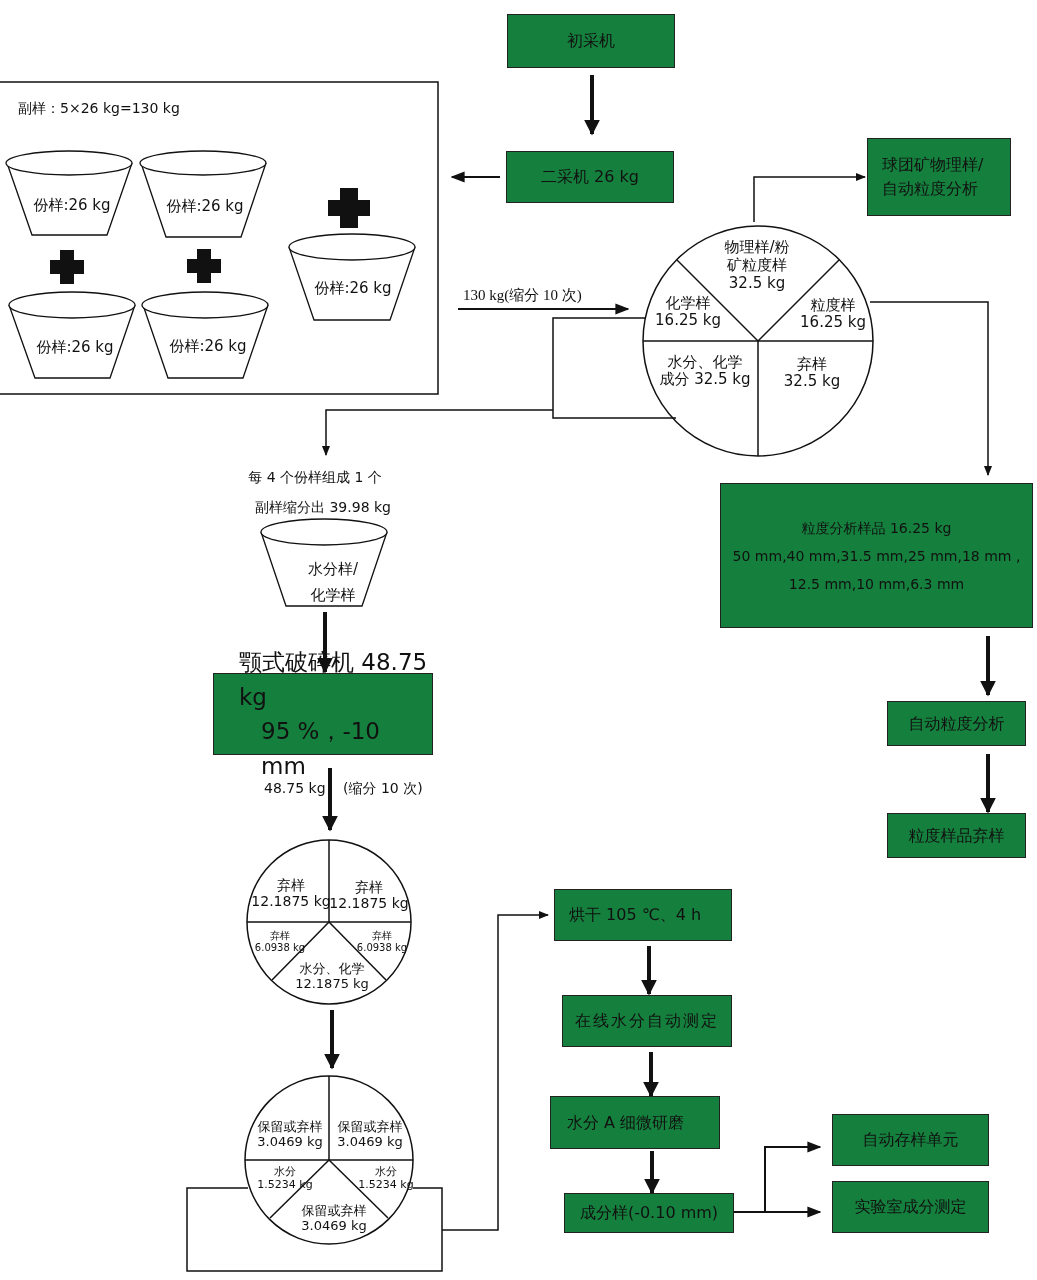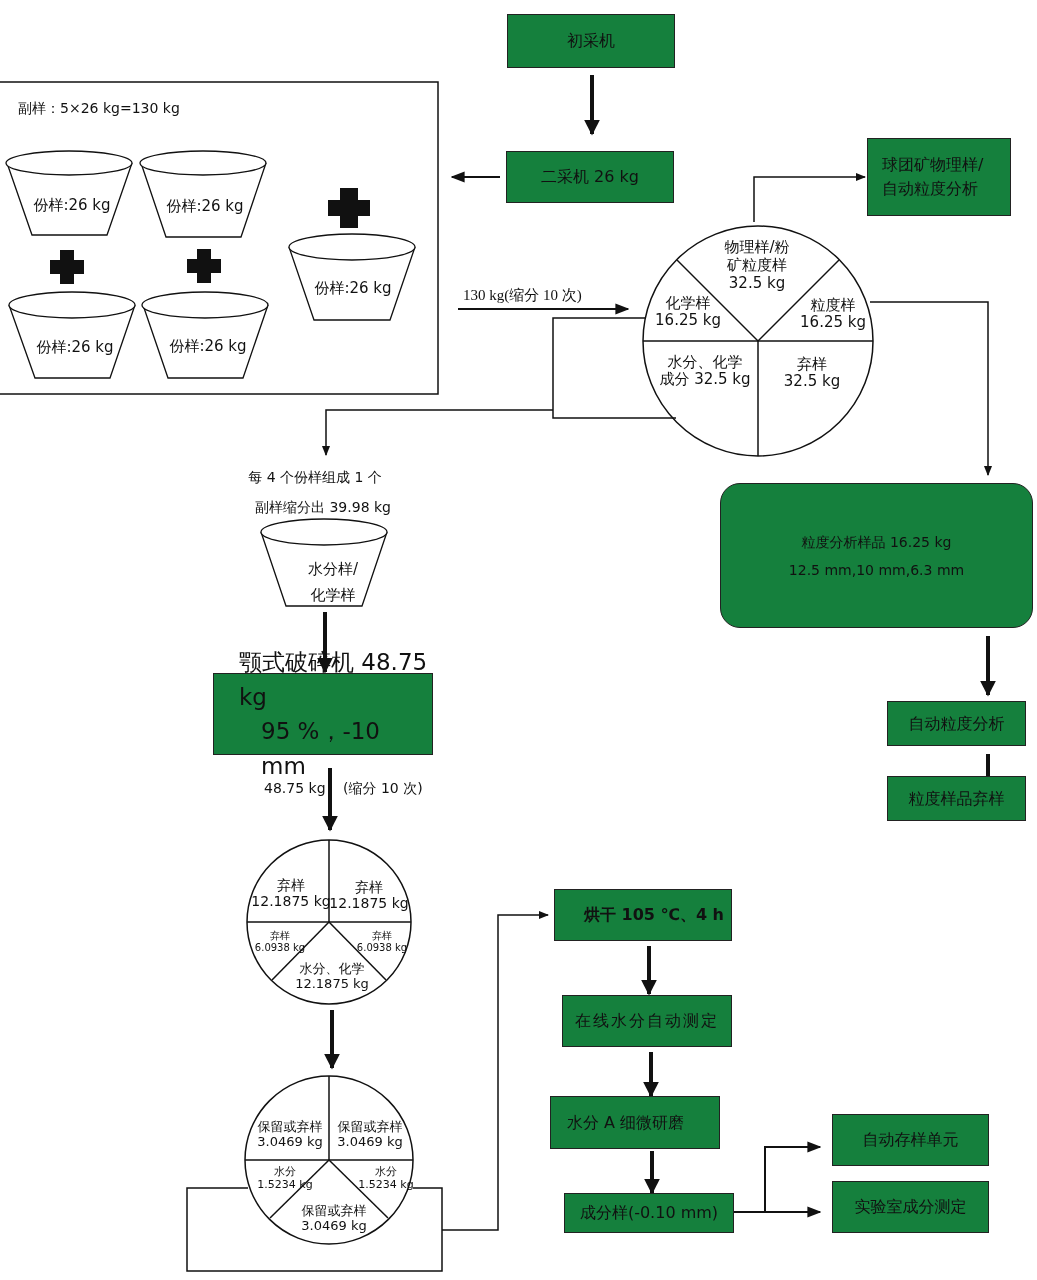"粒度分析样品 16.25 kg" div.box { border-radius: 20px -> none }
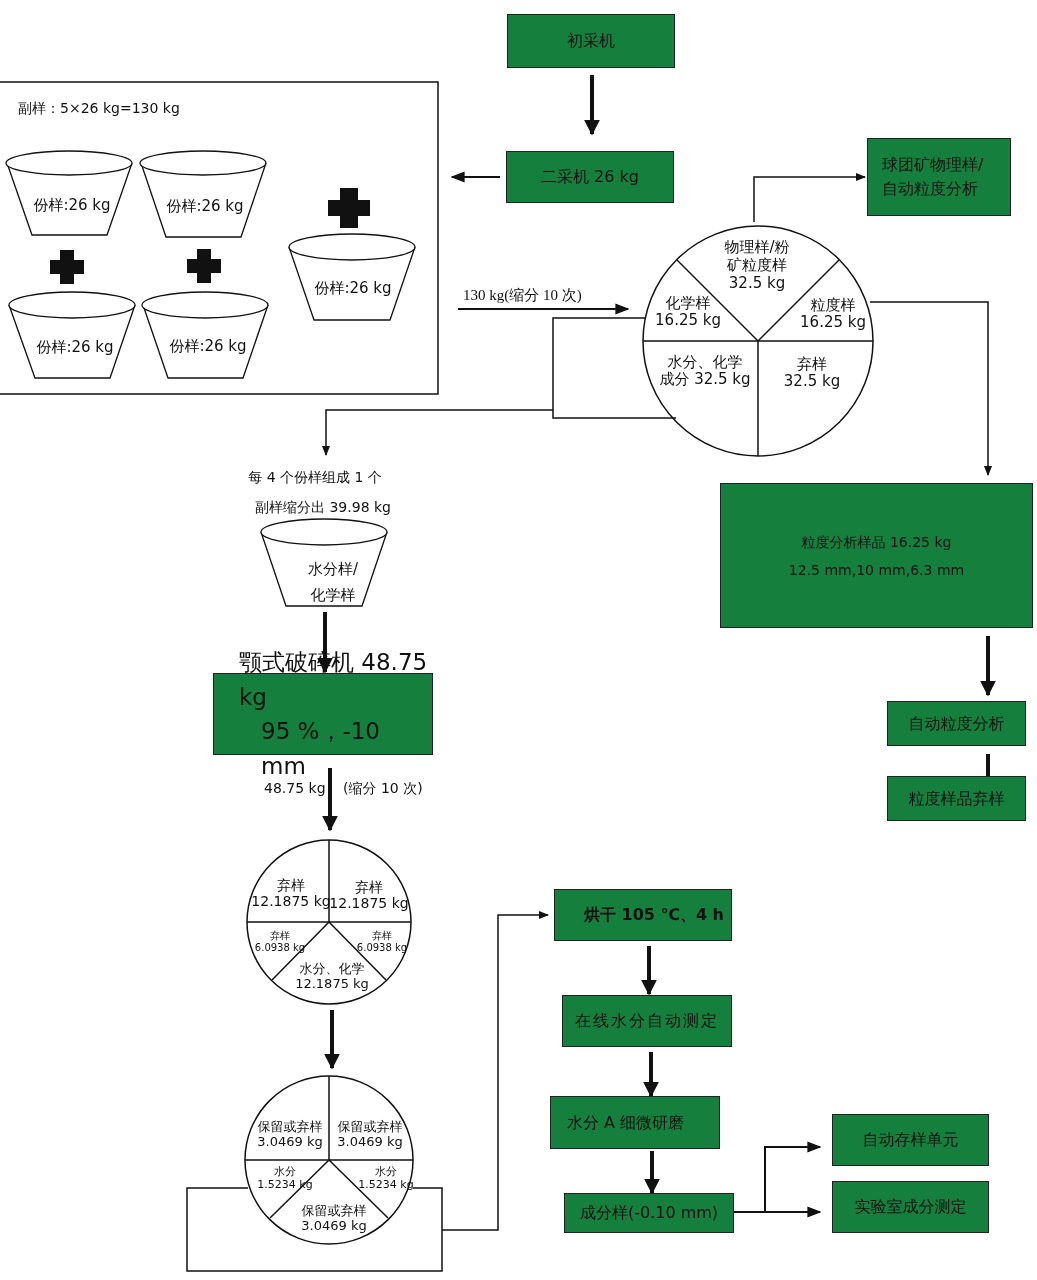"50 mm,40 mm,31.5 mm,25 mm,18" span { html: none -> <span>50 mm,40 mm,31.5 mm,25 mm,18 mm ,</span> }
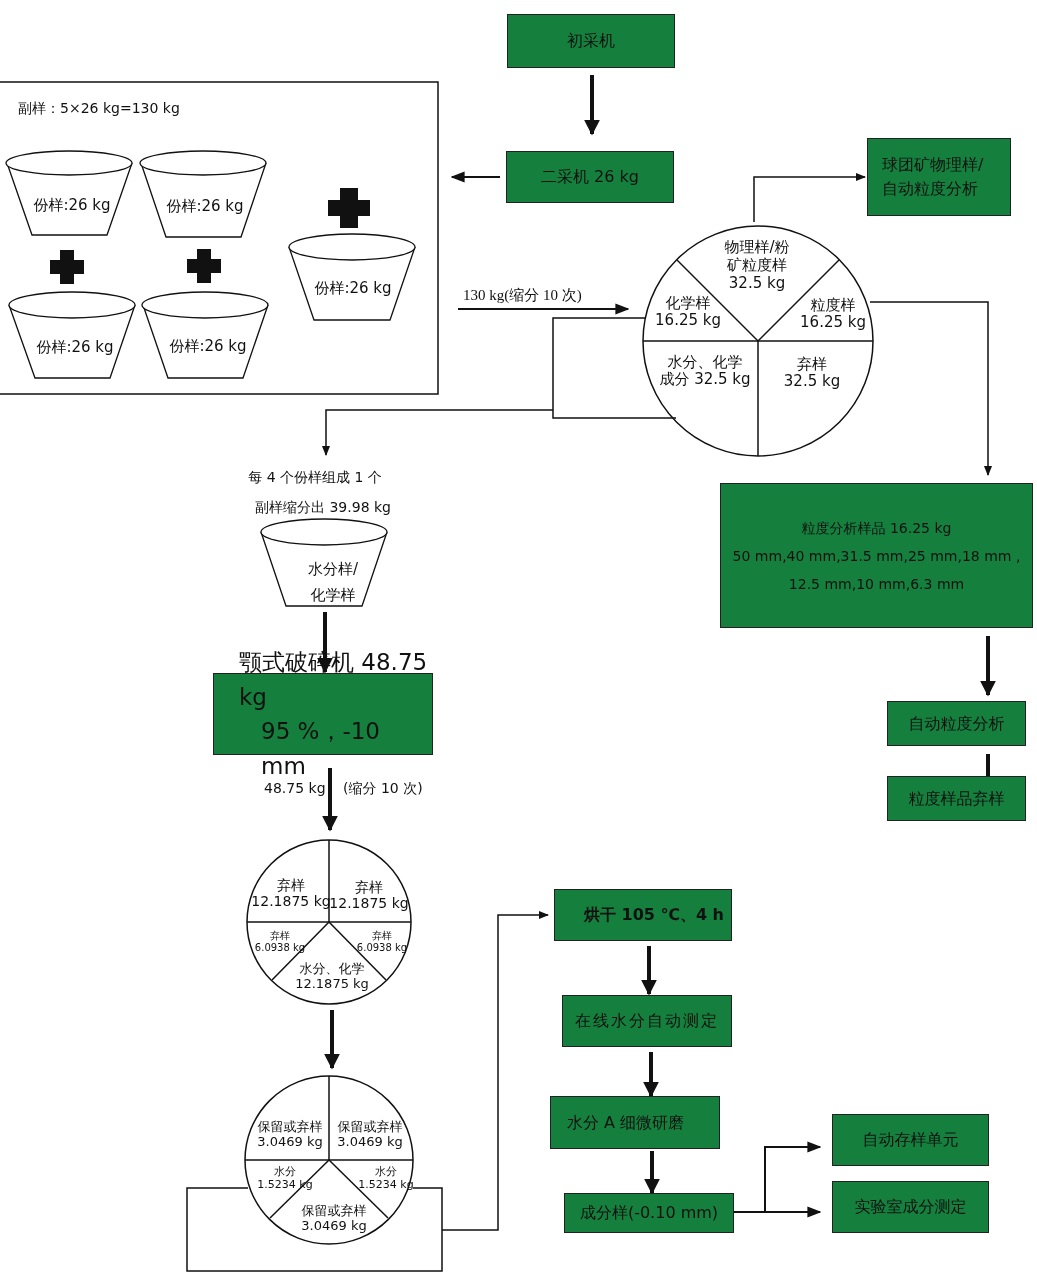"粒度样品弃样" div.box { top: 776px -> 813px }
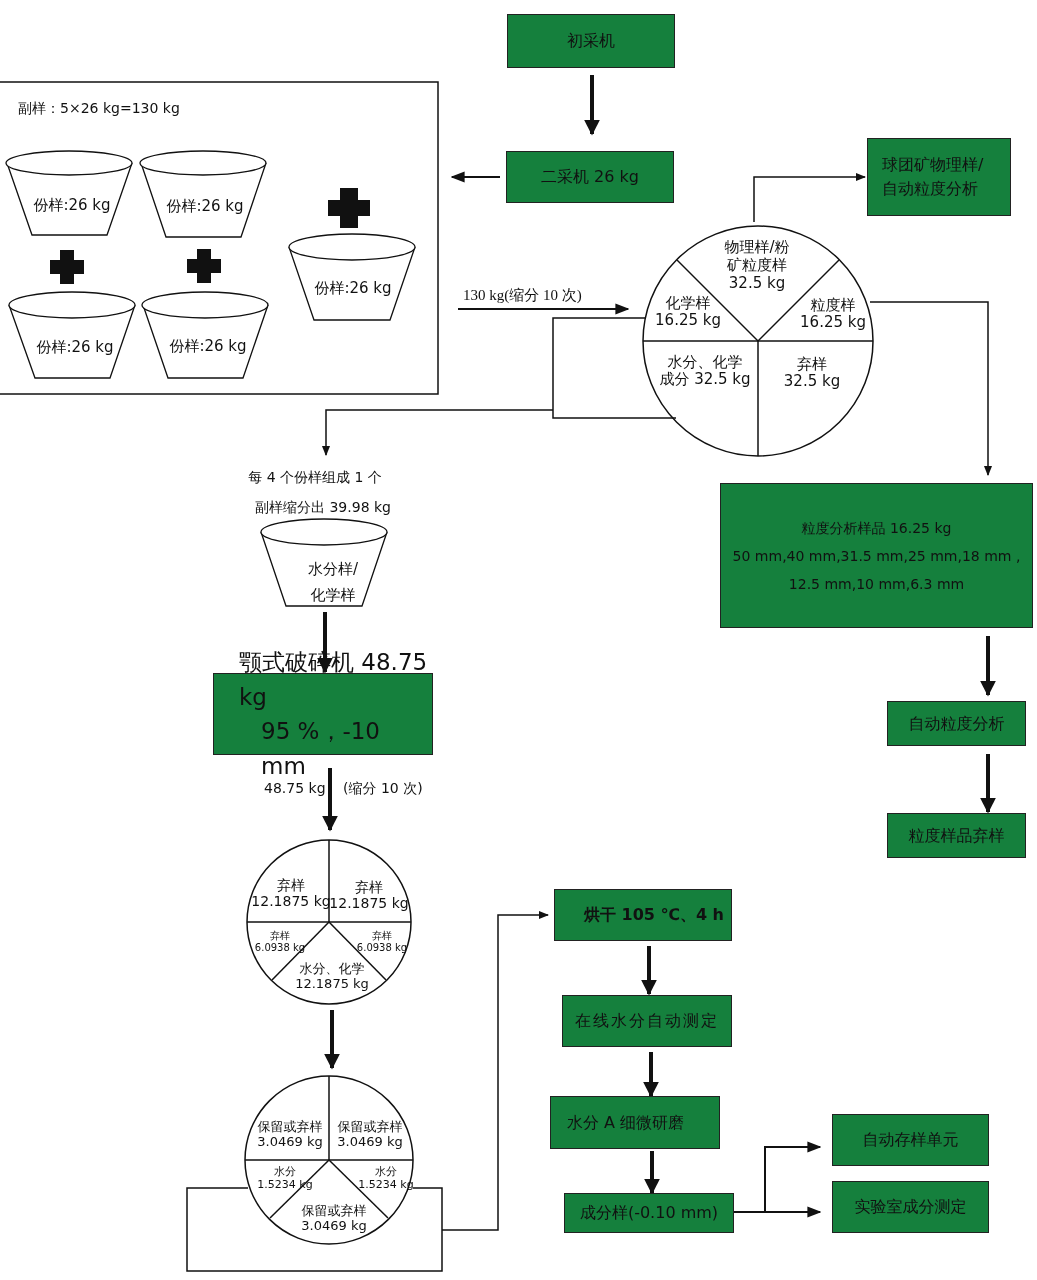"烘干 105 ℃、4 h" div.box { font-weight: bold -> none; padding-left: 29px -> 14px }
